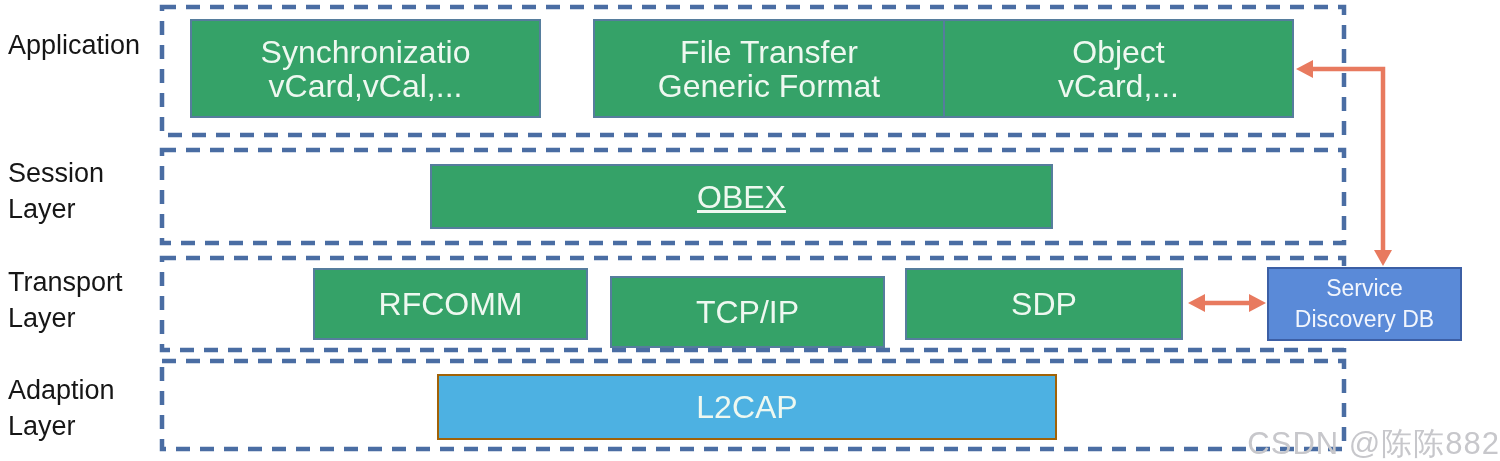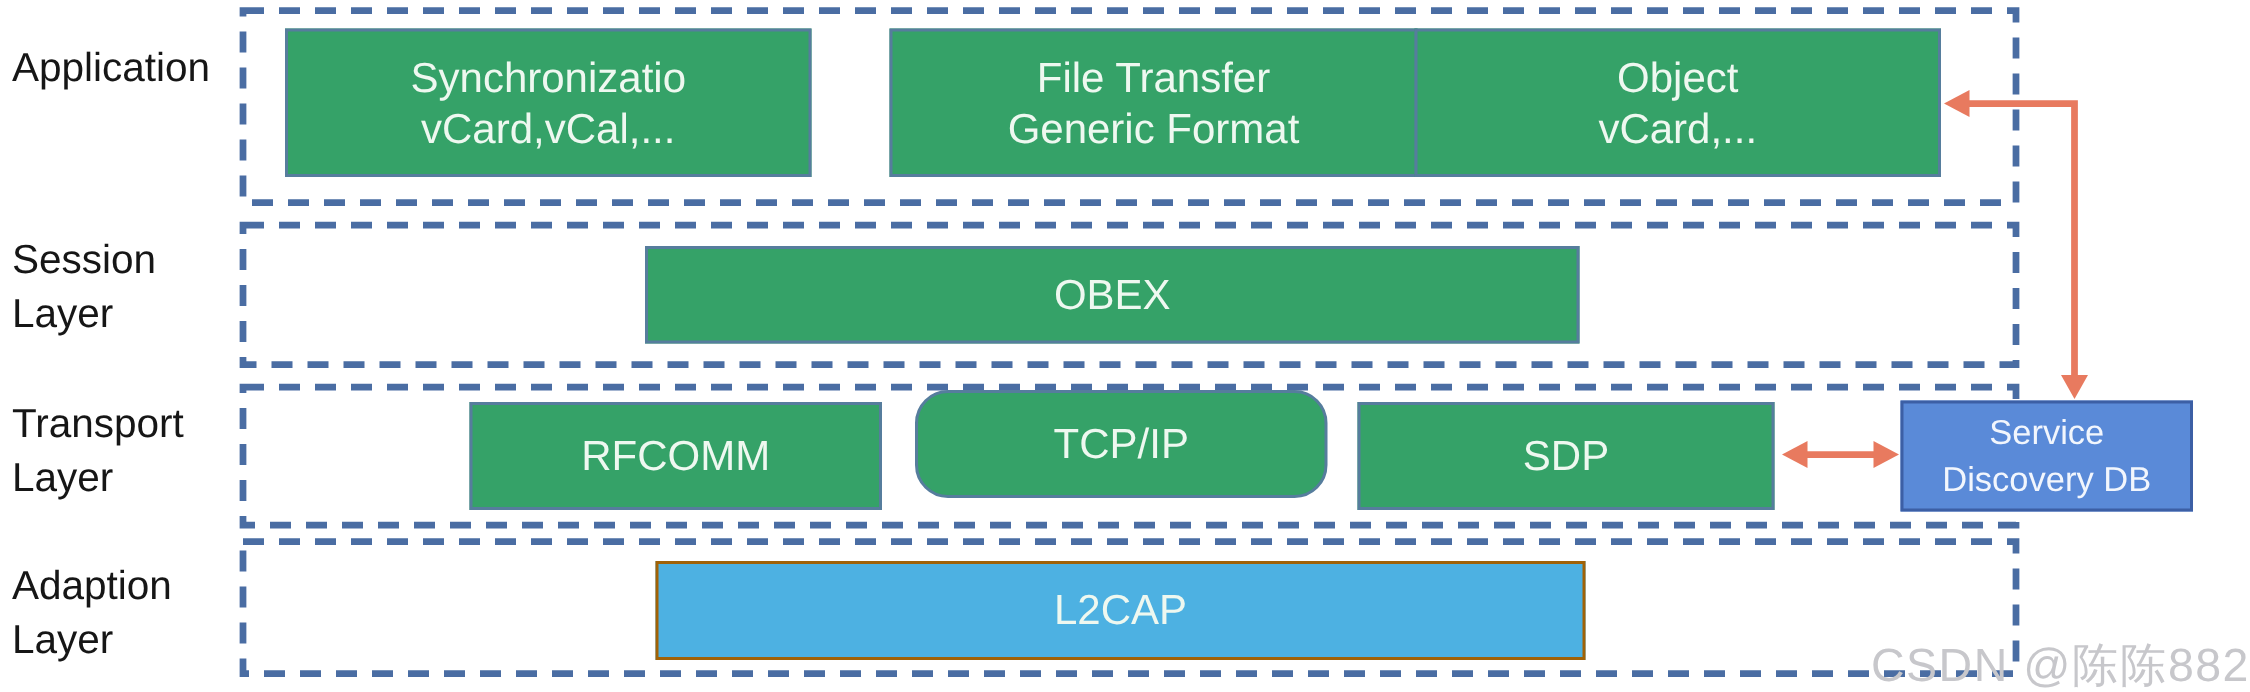"Synchronizatio" .box { font-size: 28px -> 32px }
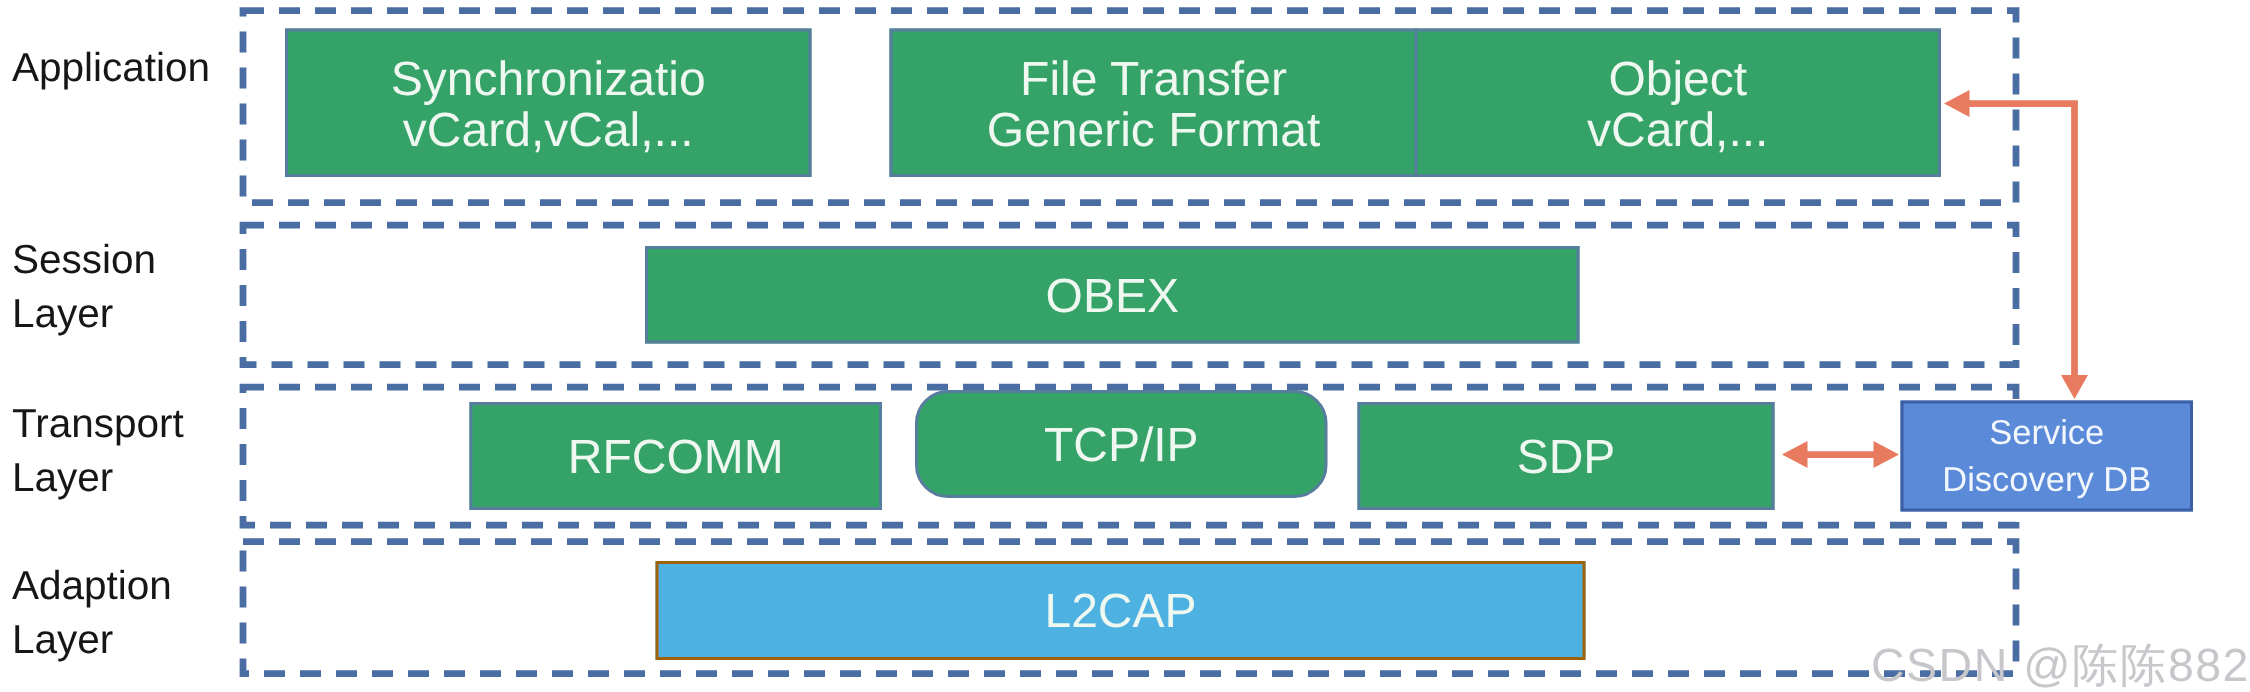"OBEX" div.box { text-decoration: none -> underline }
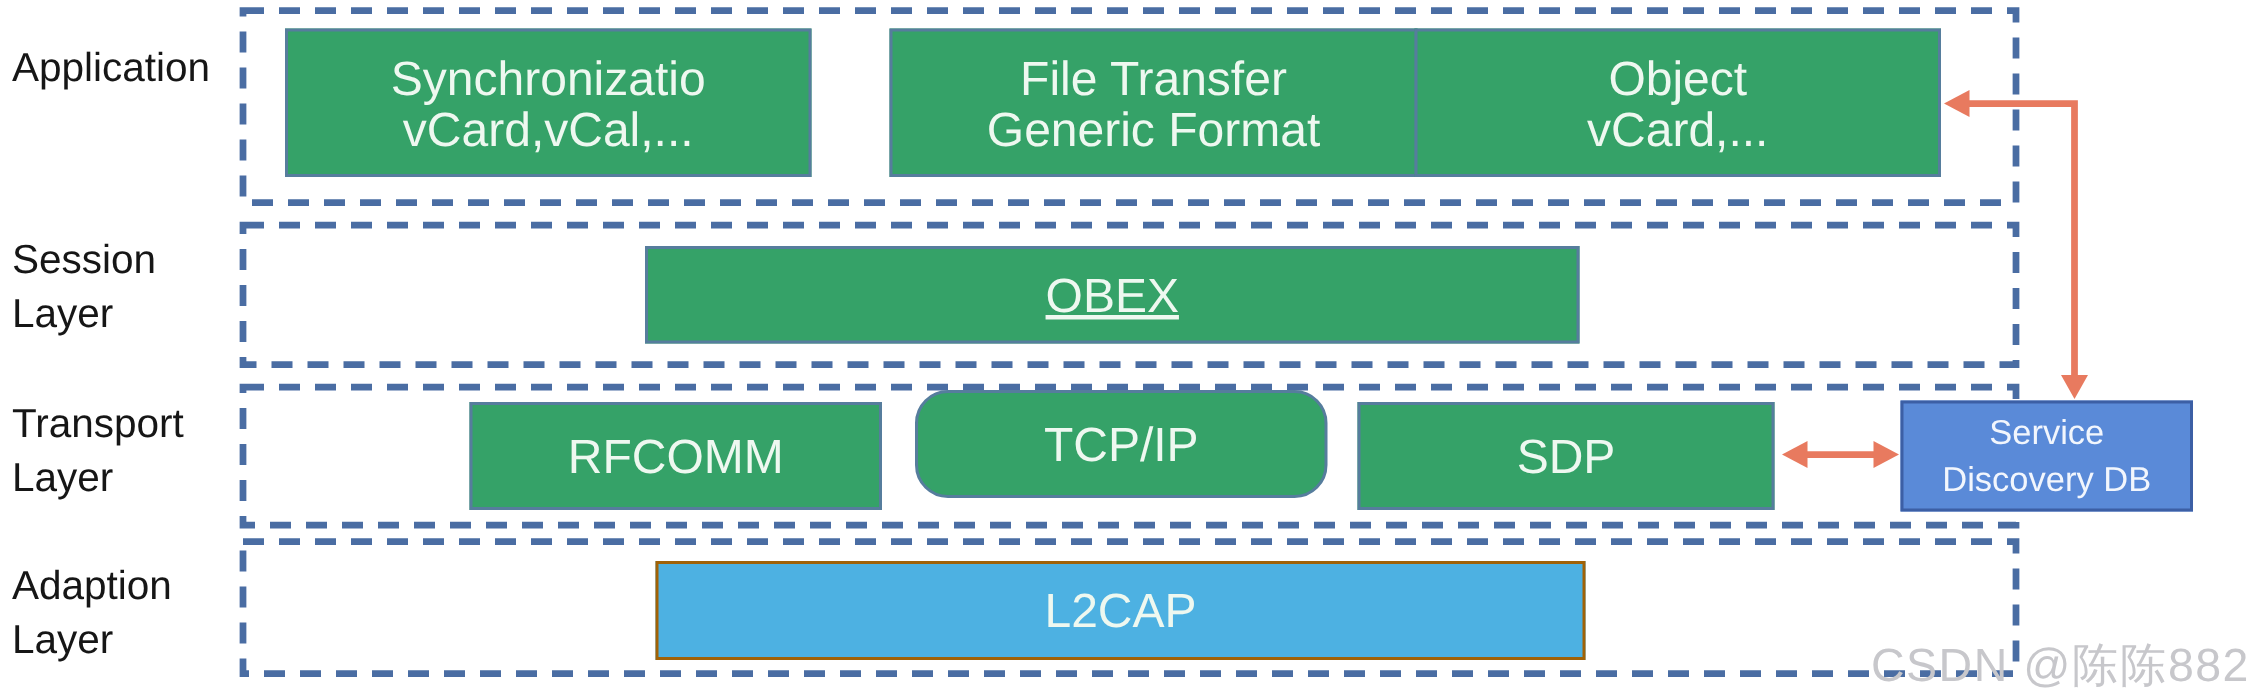"TCP/IP" div.box { border-radius: 22px -> none; top: 260px -> 276px }
